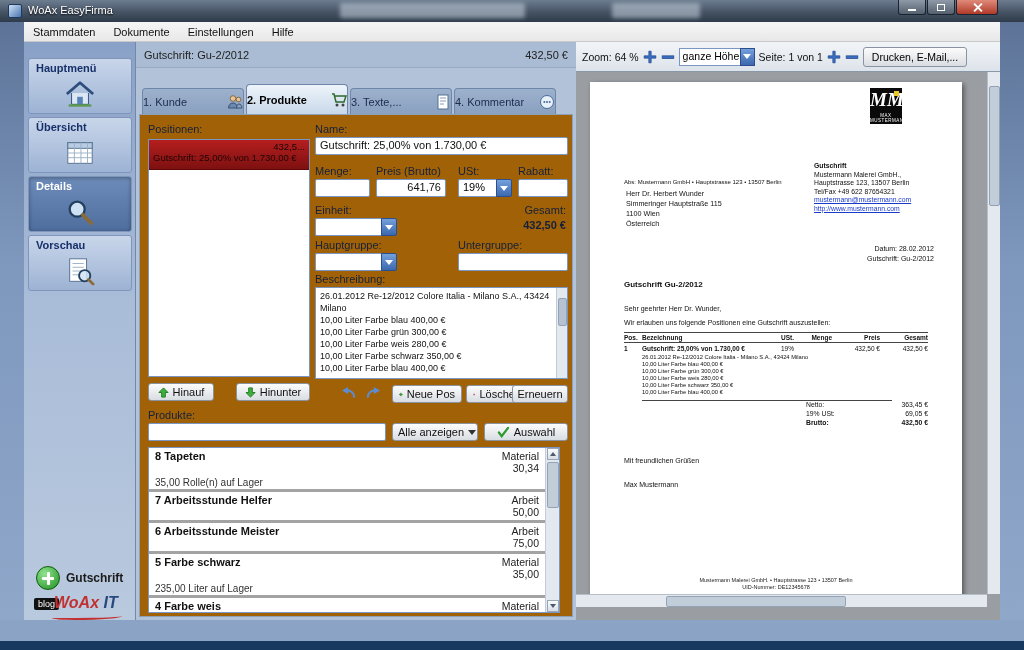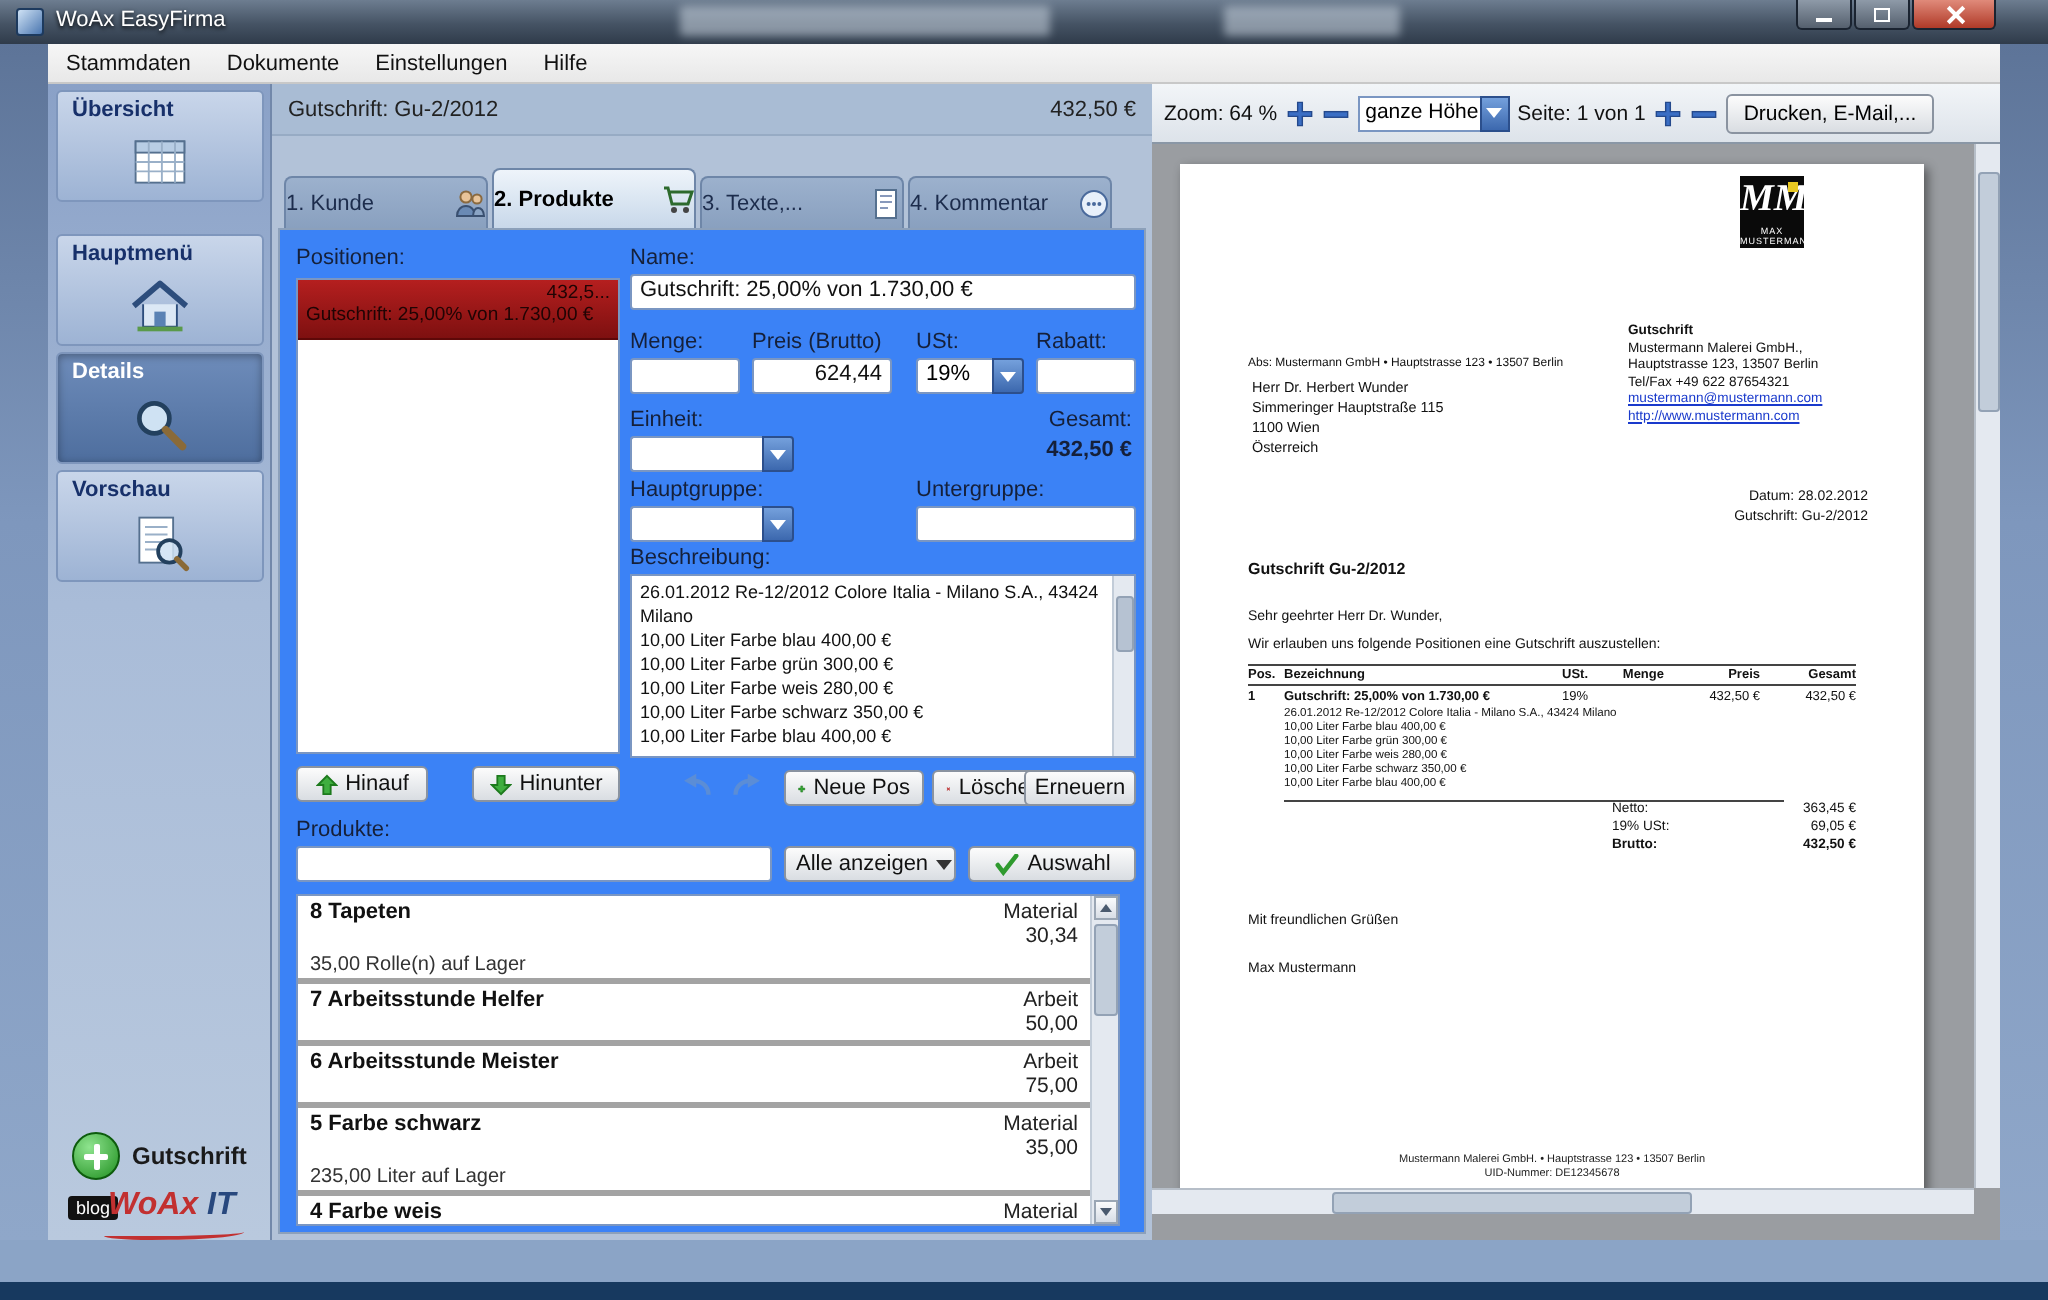"Übersicht" div.side-item { order: before "Hauptmenü" -> after "Hauptmenü" }
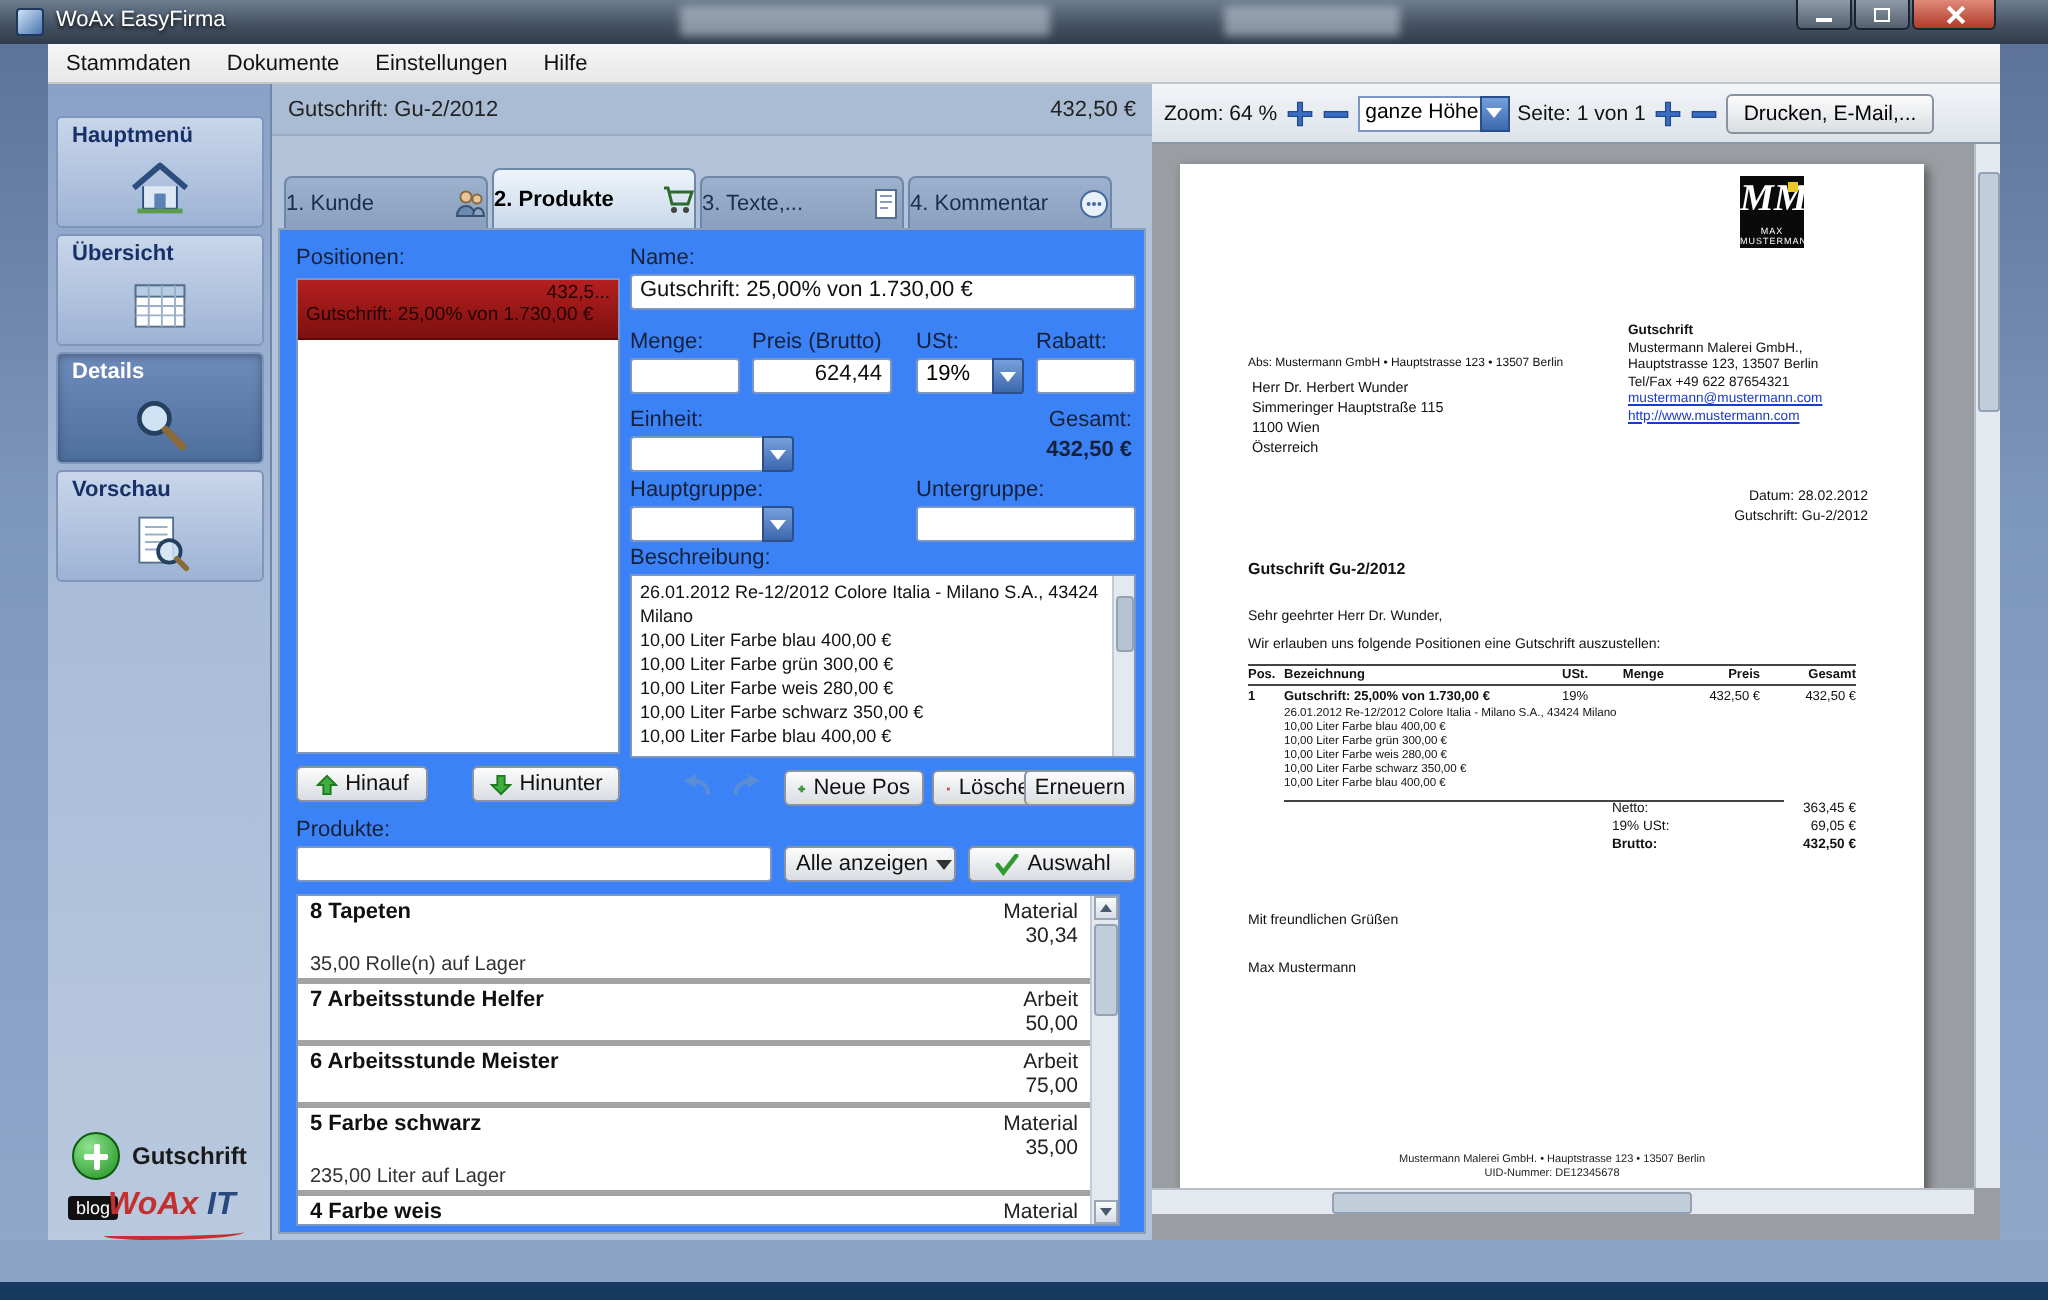"Positionen:" .form-panel { background: #3b82f6 -> #a16207 }
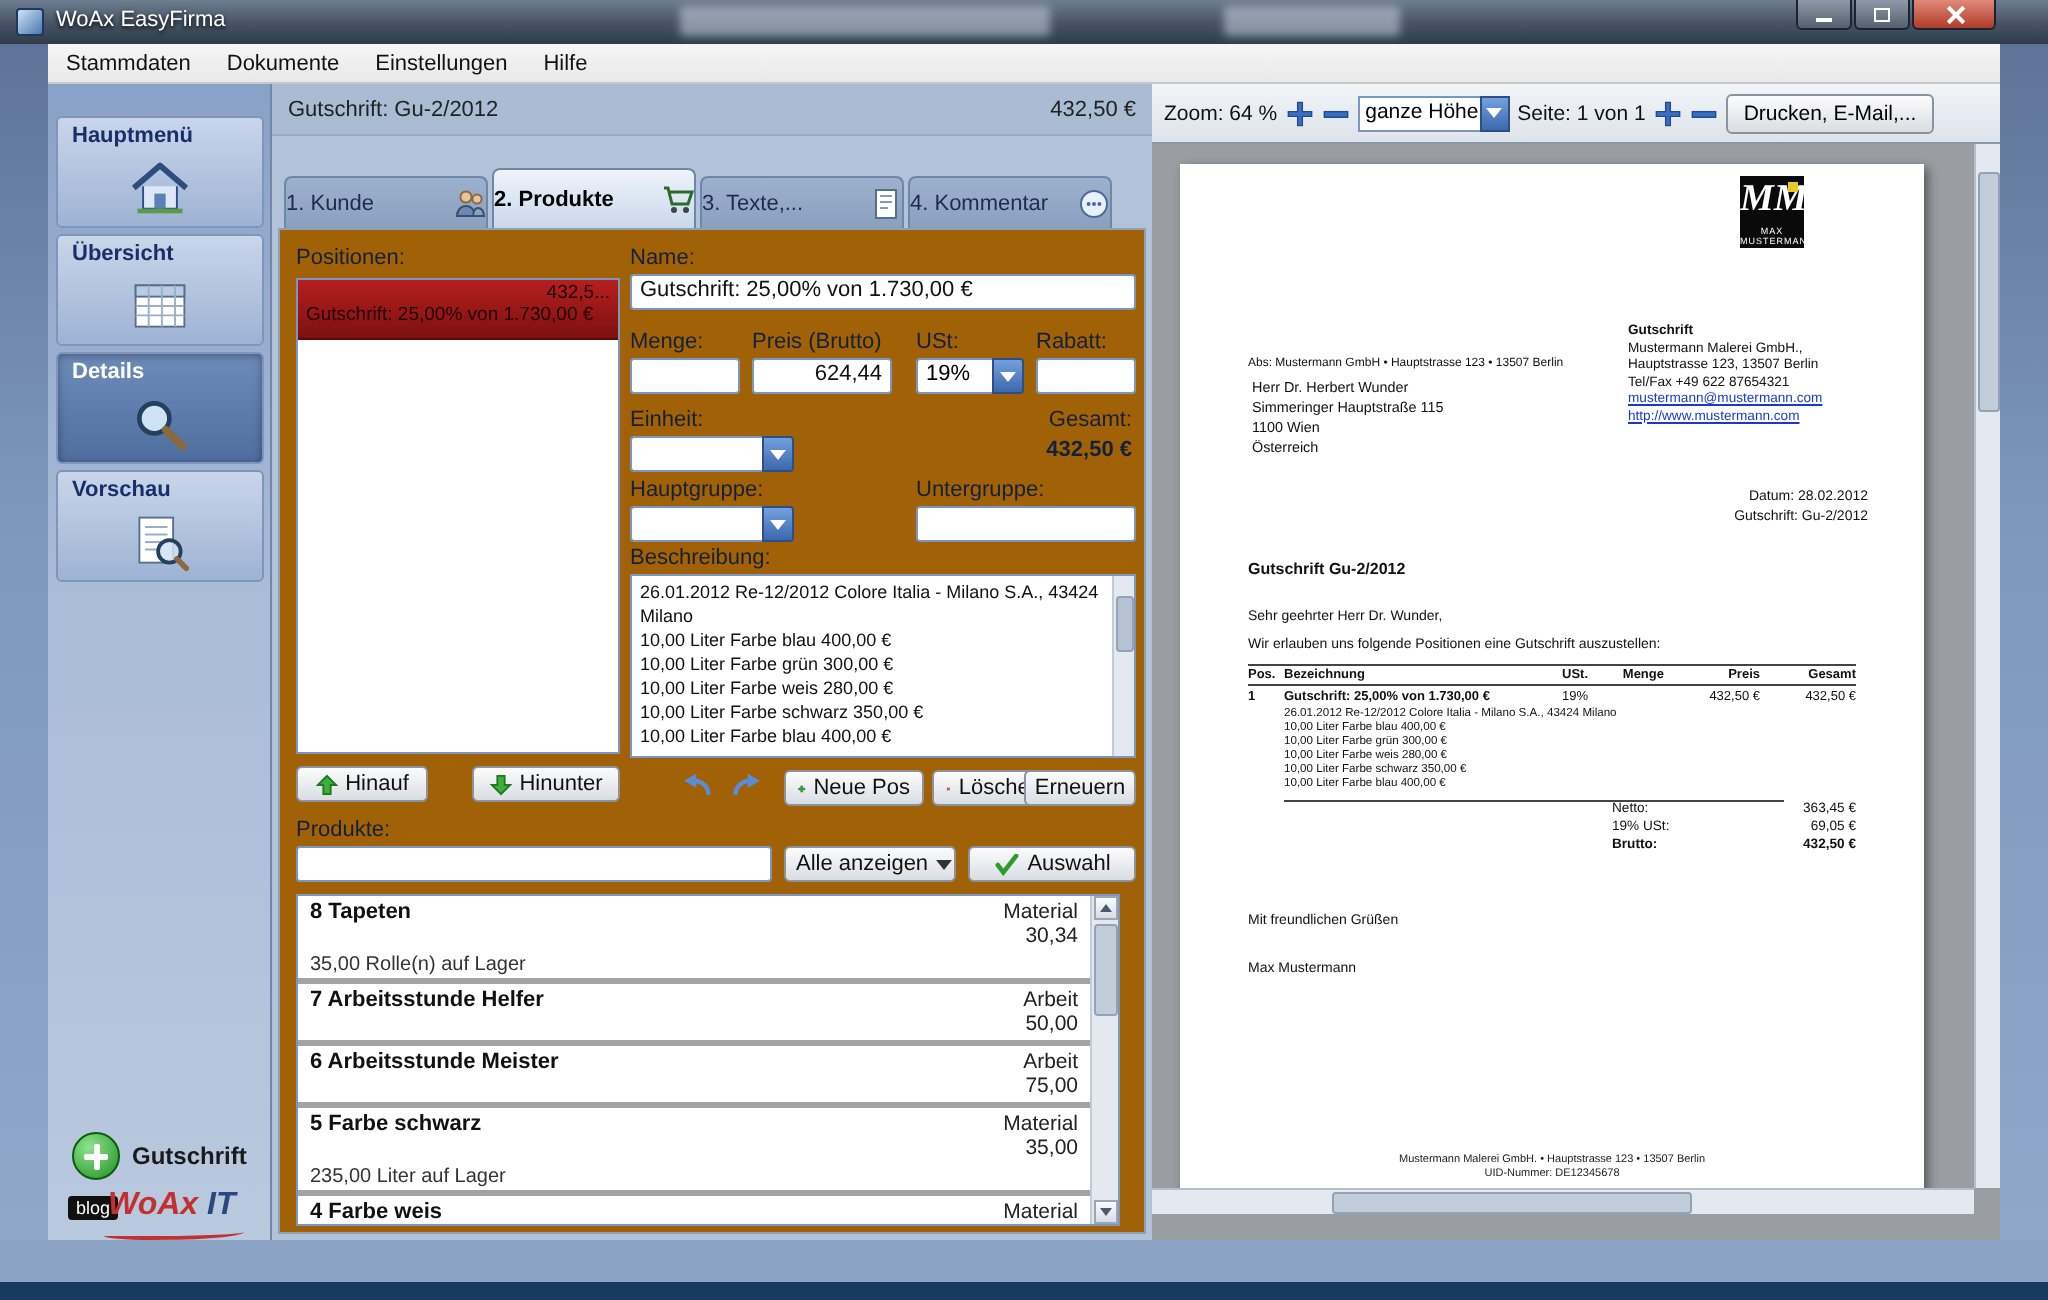"624,44" div.tb { text: 624,44 -> 641,76 }
